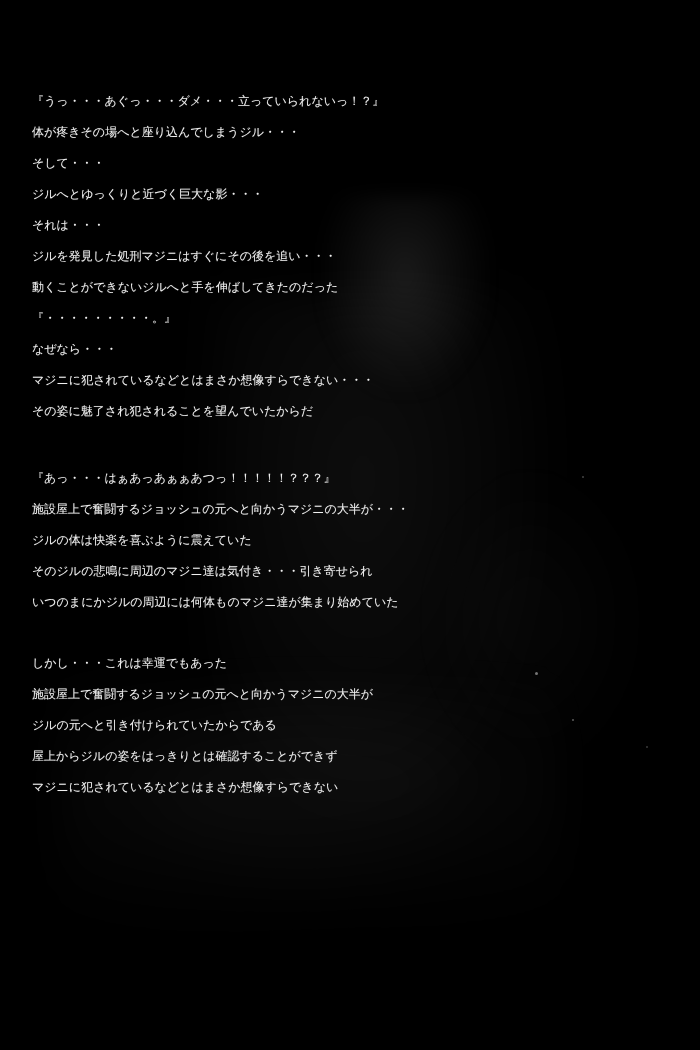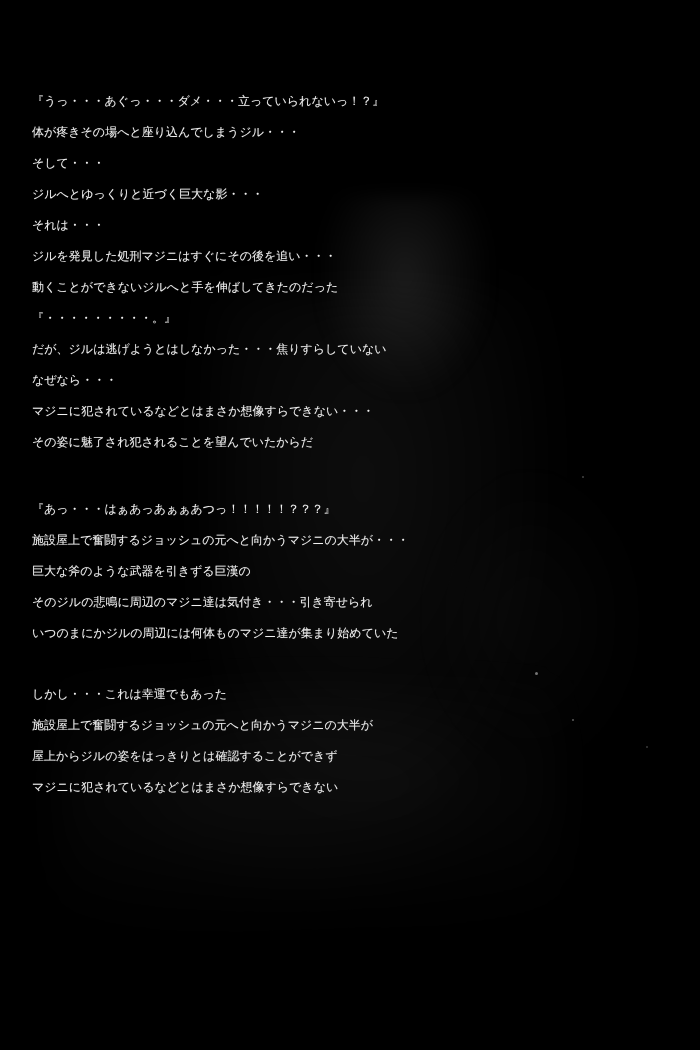"だが、ジルは逃げようとはしなかった・・・焦りすらしていない" div.line { html: <div>だが、ジルは逃げようとはしなかった・・・焦りすらしていない</div> -> none }
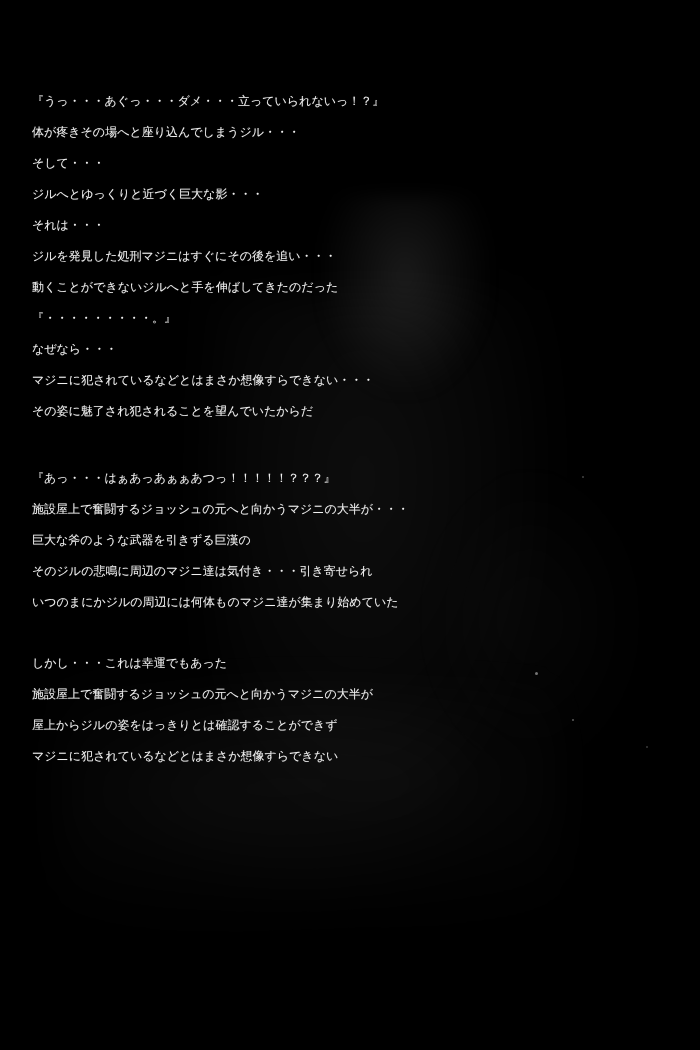"巨大な斧のような武器を引きずる巨漢の" div.line { text: 巨大な斧のような武器を引きずる巨漢の -> ジルの体は快楽を喜ぶように震えていた }
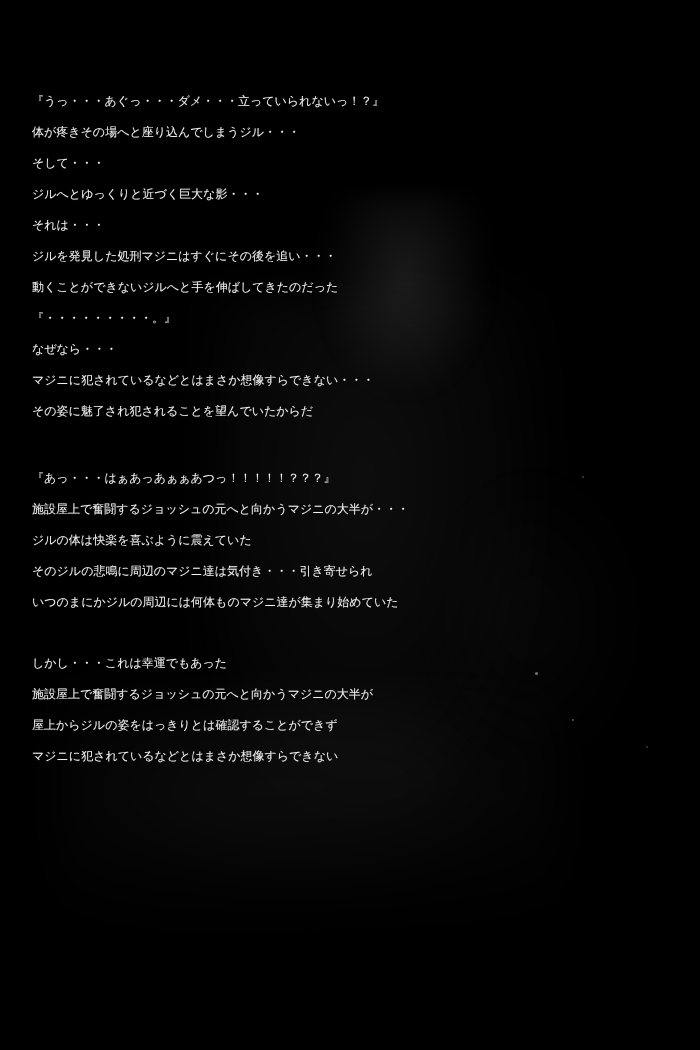"ジルの元へと引き付けられていたからである" div.line { html: none -> <div>ジルの元へと引き付けられていたからである</div> }
